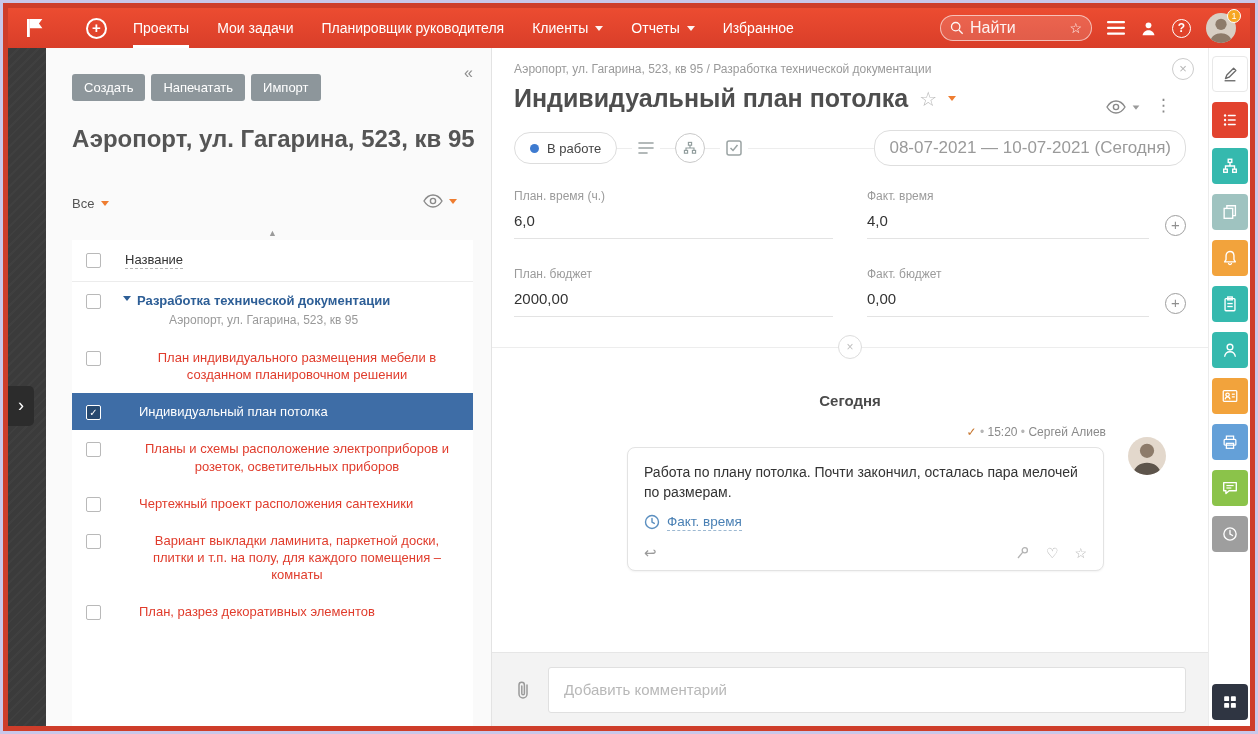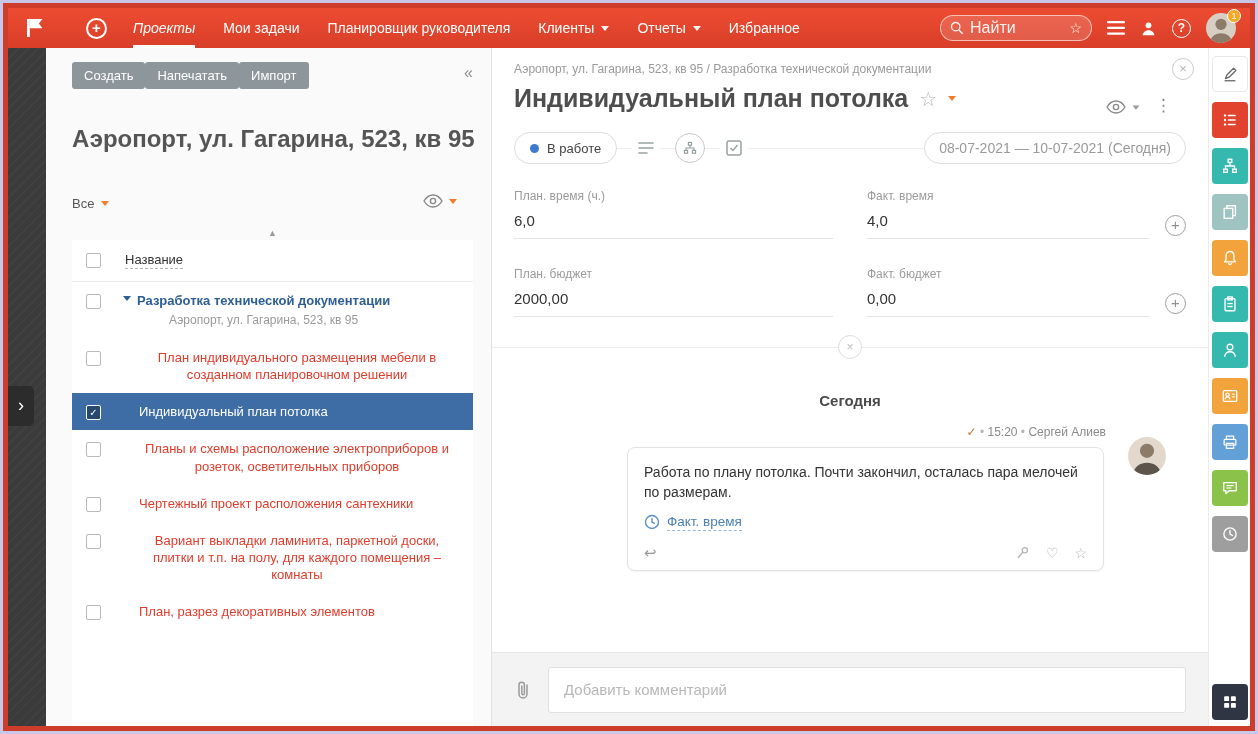"Проекты" .nav-item.active { font-style: italic -> none }
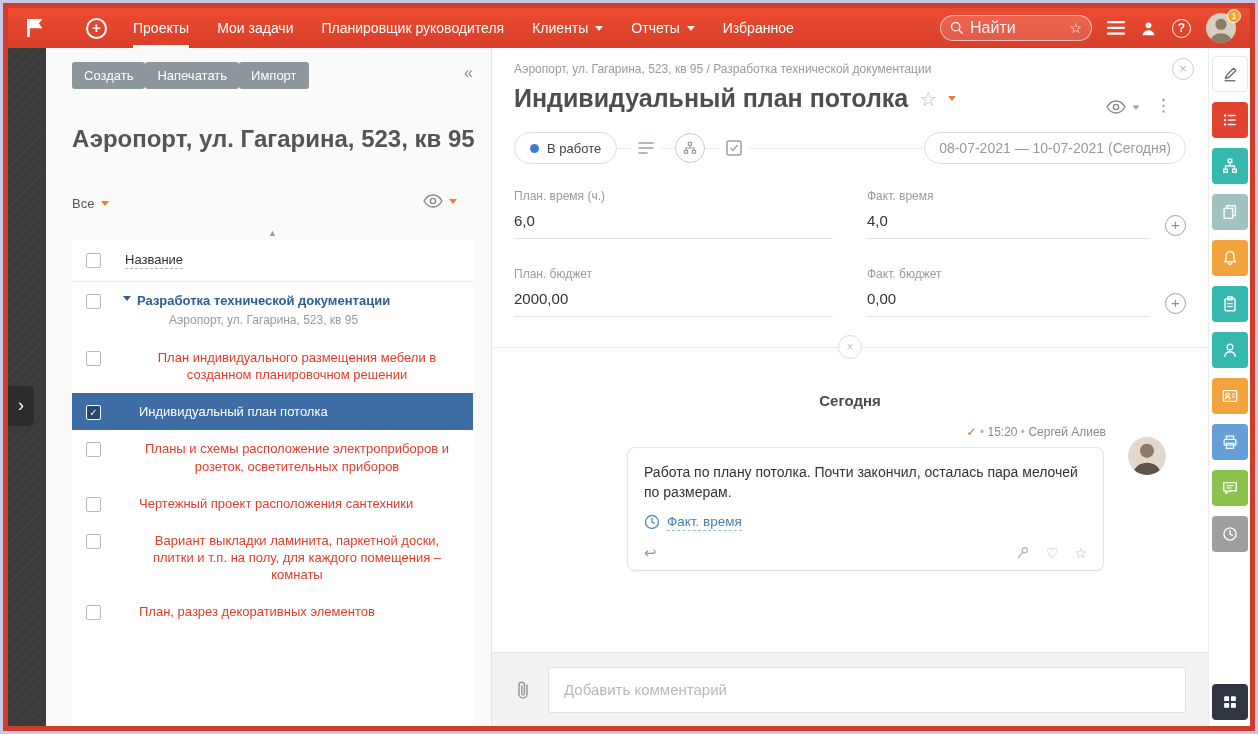"Создать" .lp-buttons { gap: none -> 6px; top: 14px -> 26px }
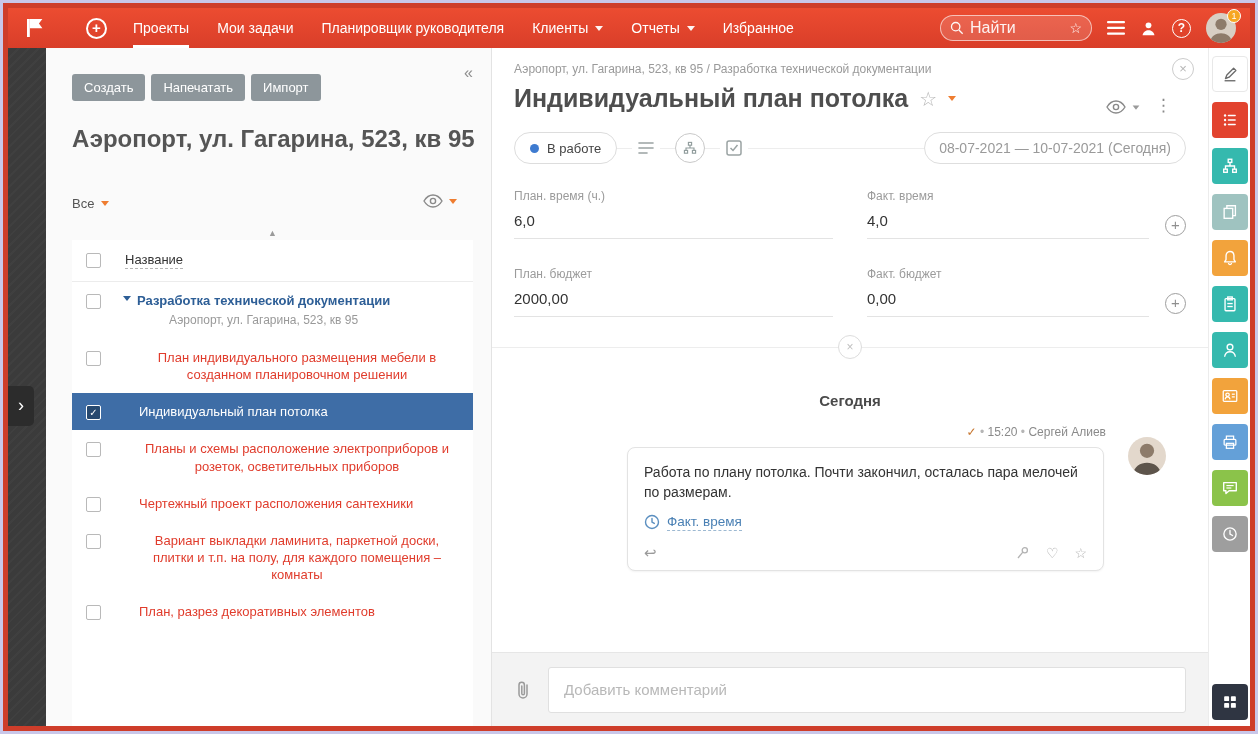"08-07-2021 — 10-07-2021 (Сегодня)" .date-pill { font-size: 14px -> 17px }
